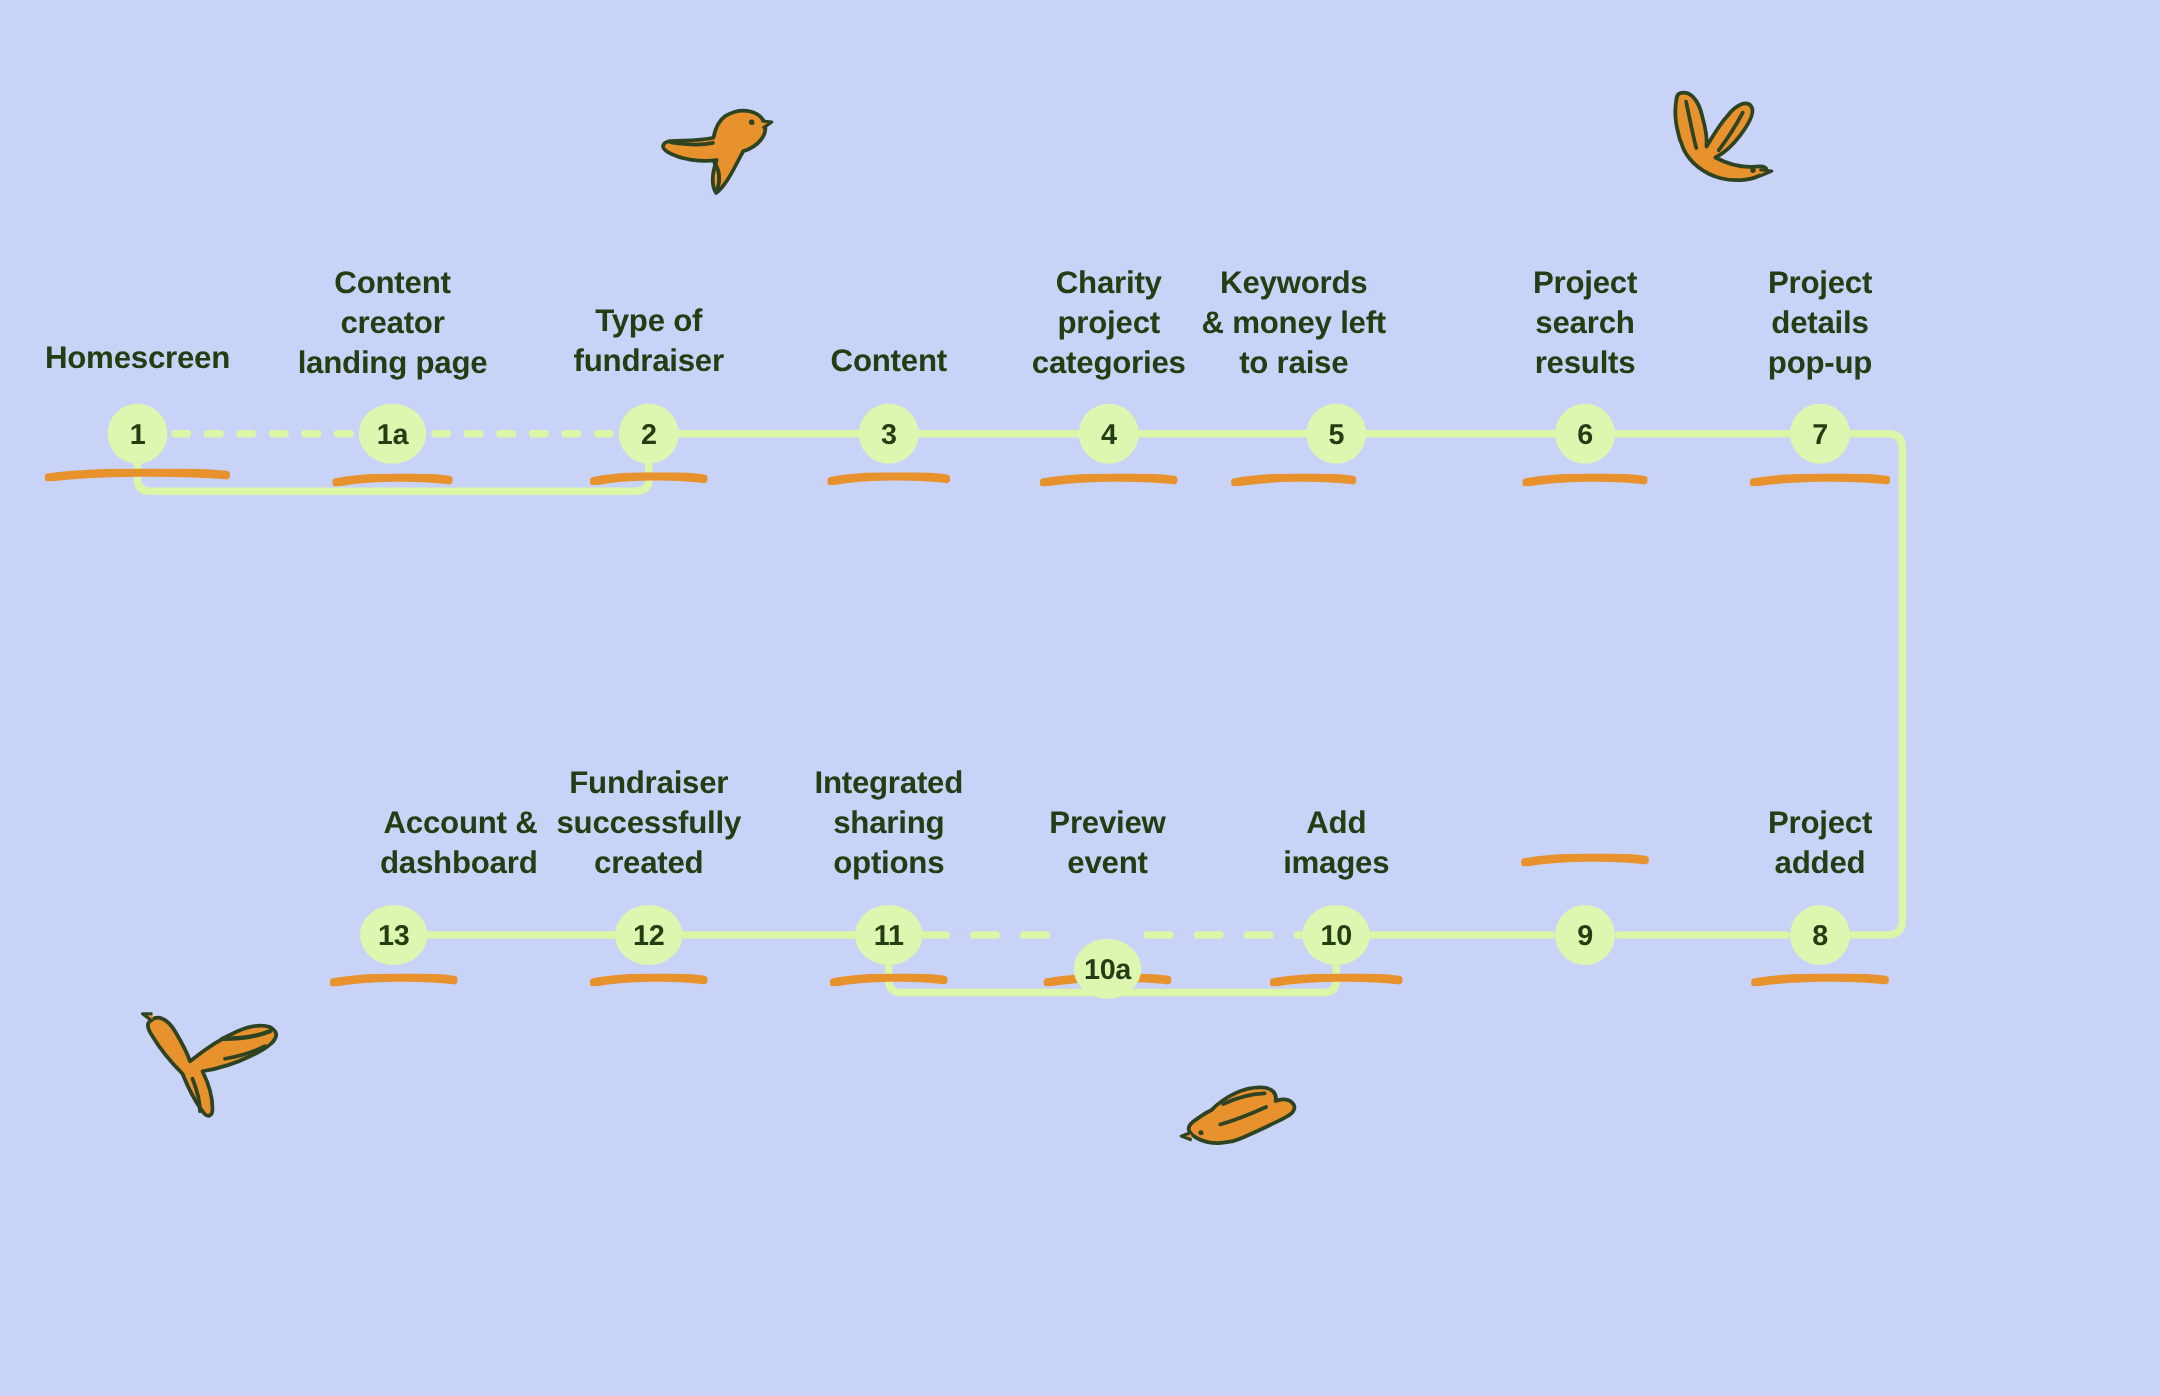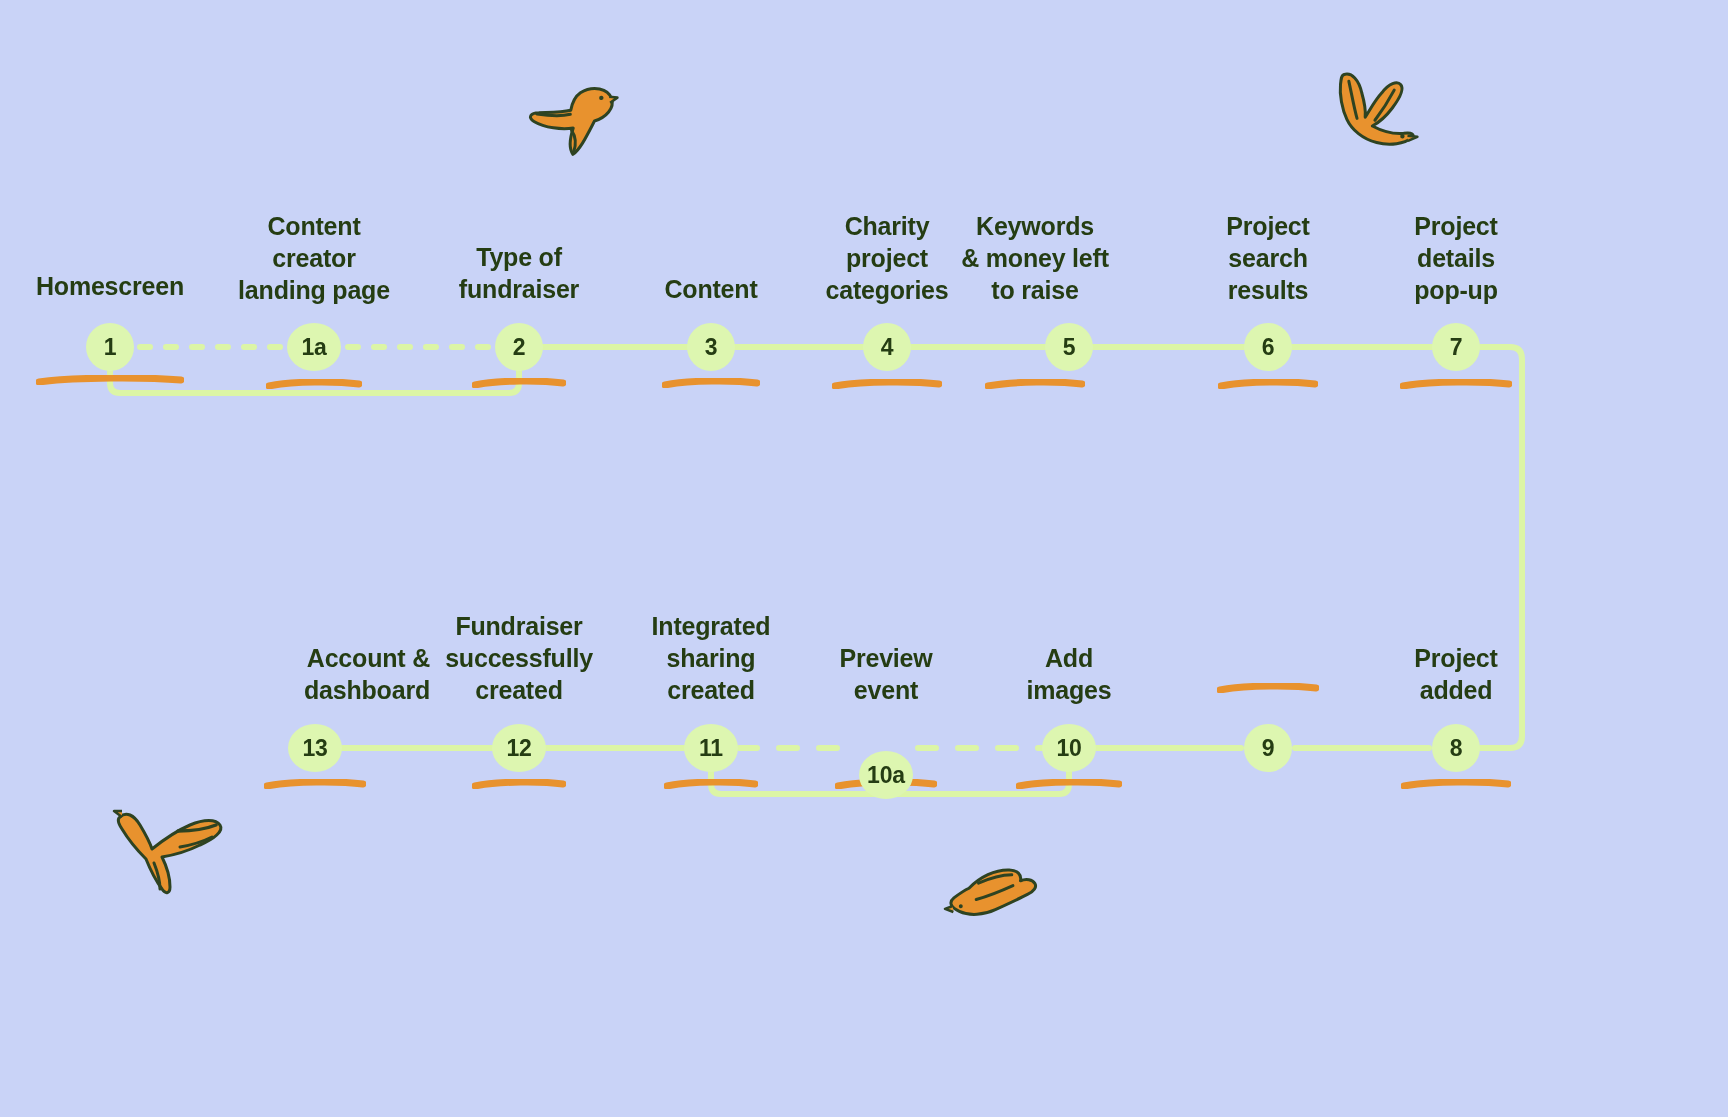"Integrated" span.txt { text: created -> options }
